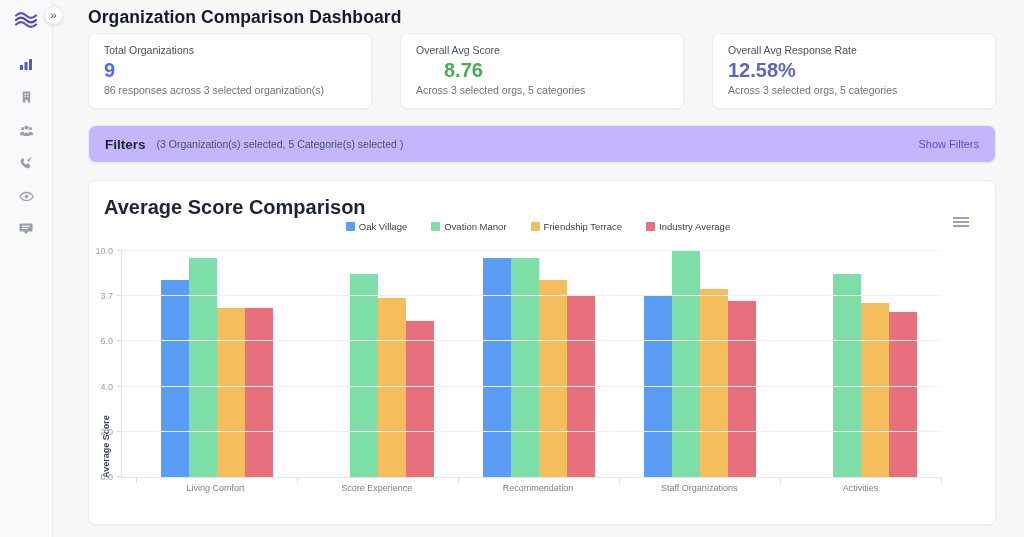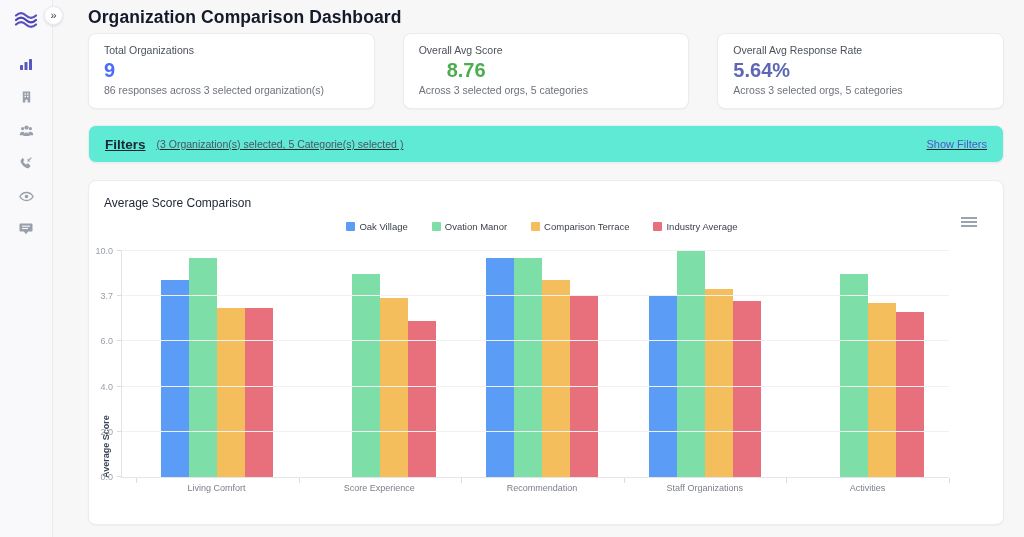"Organization Comparison Dashboard" .main { padding: 0 20px 0 35px -> 0 28px 0 35px }
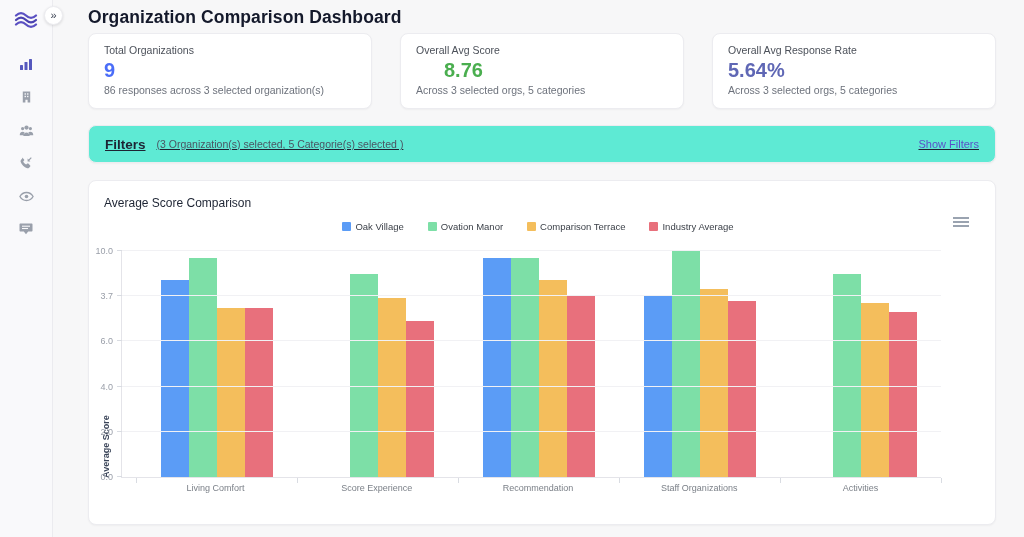"5.64%" div.stat-value { text: 5.64% -> 12.58% }
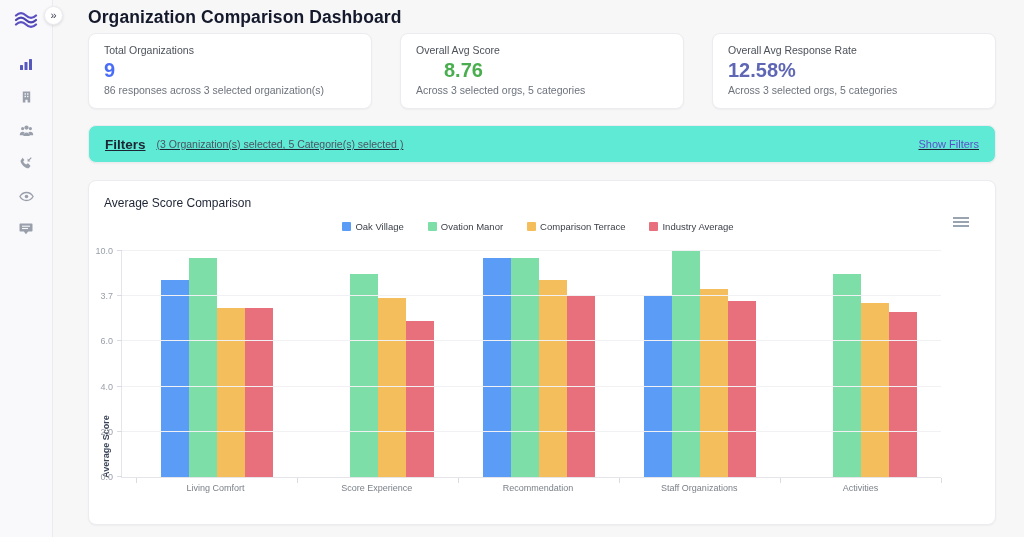"Filters" .filters-bar { background: #5eead4 -> #c4b5fd; text-decoration: underline -> none }
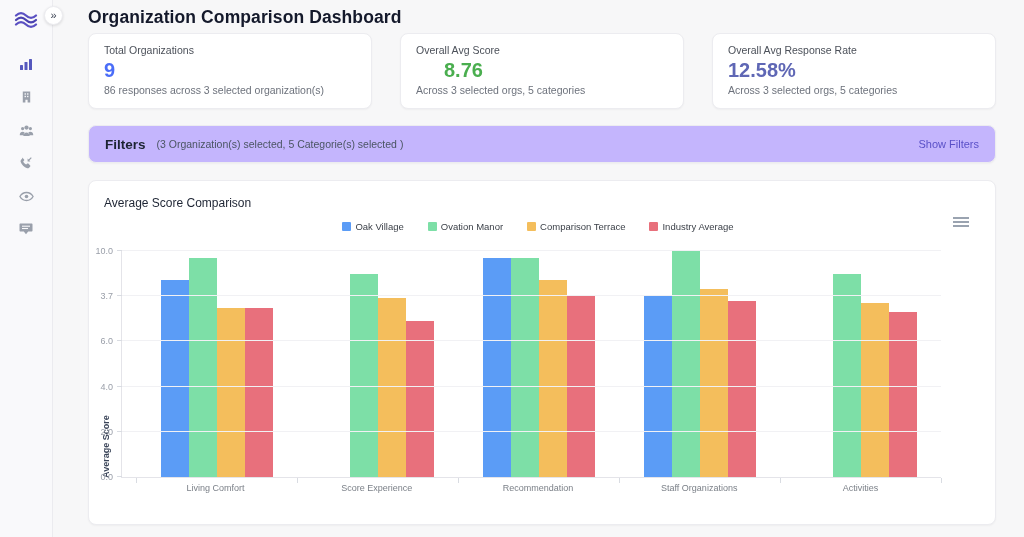"Average Score Comparison" .chart-title { font-size: 12px -> 20px; font-weight: normal -> bold }
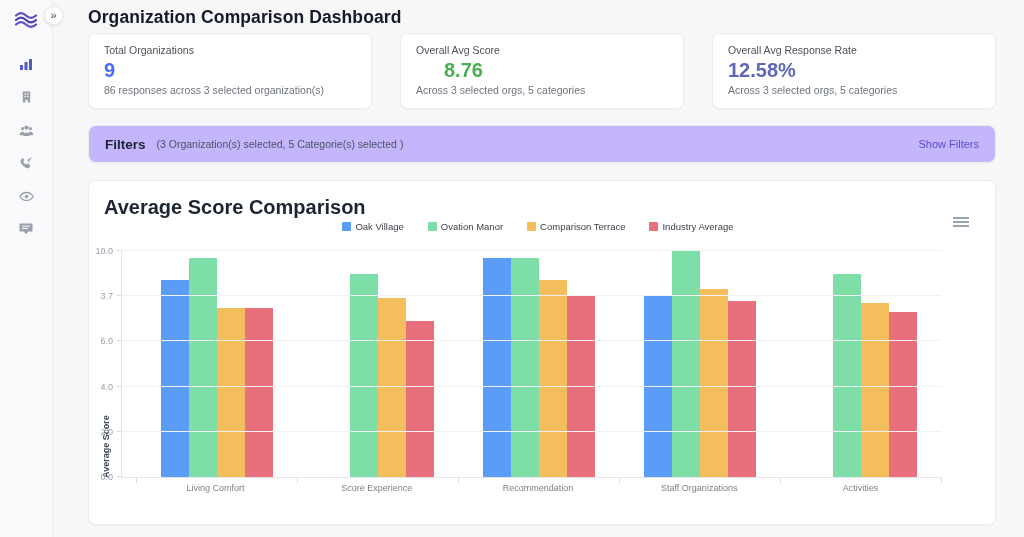"Comparison Terrace" span { text: Comparison -> Friendship }
